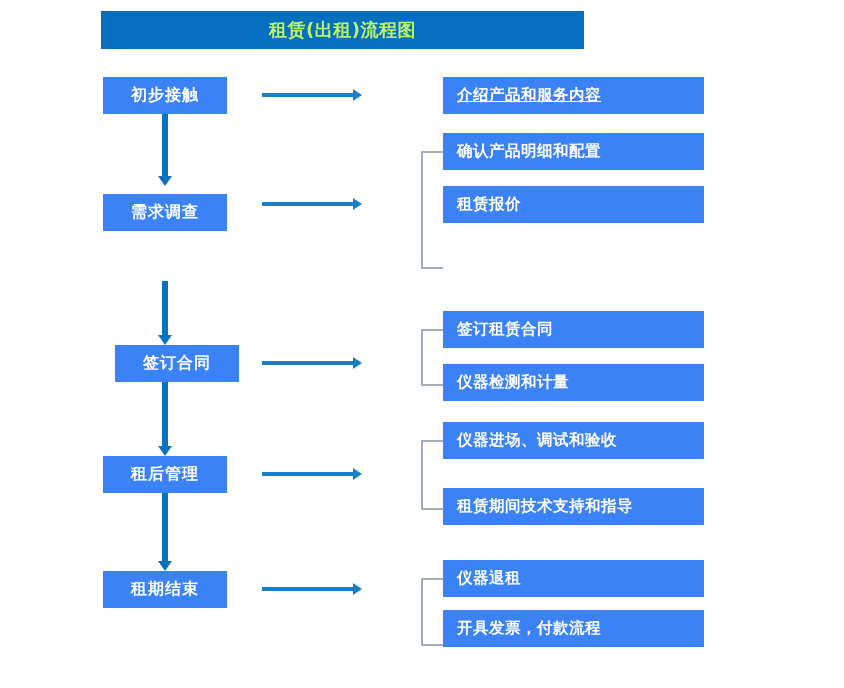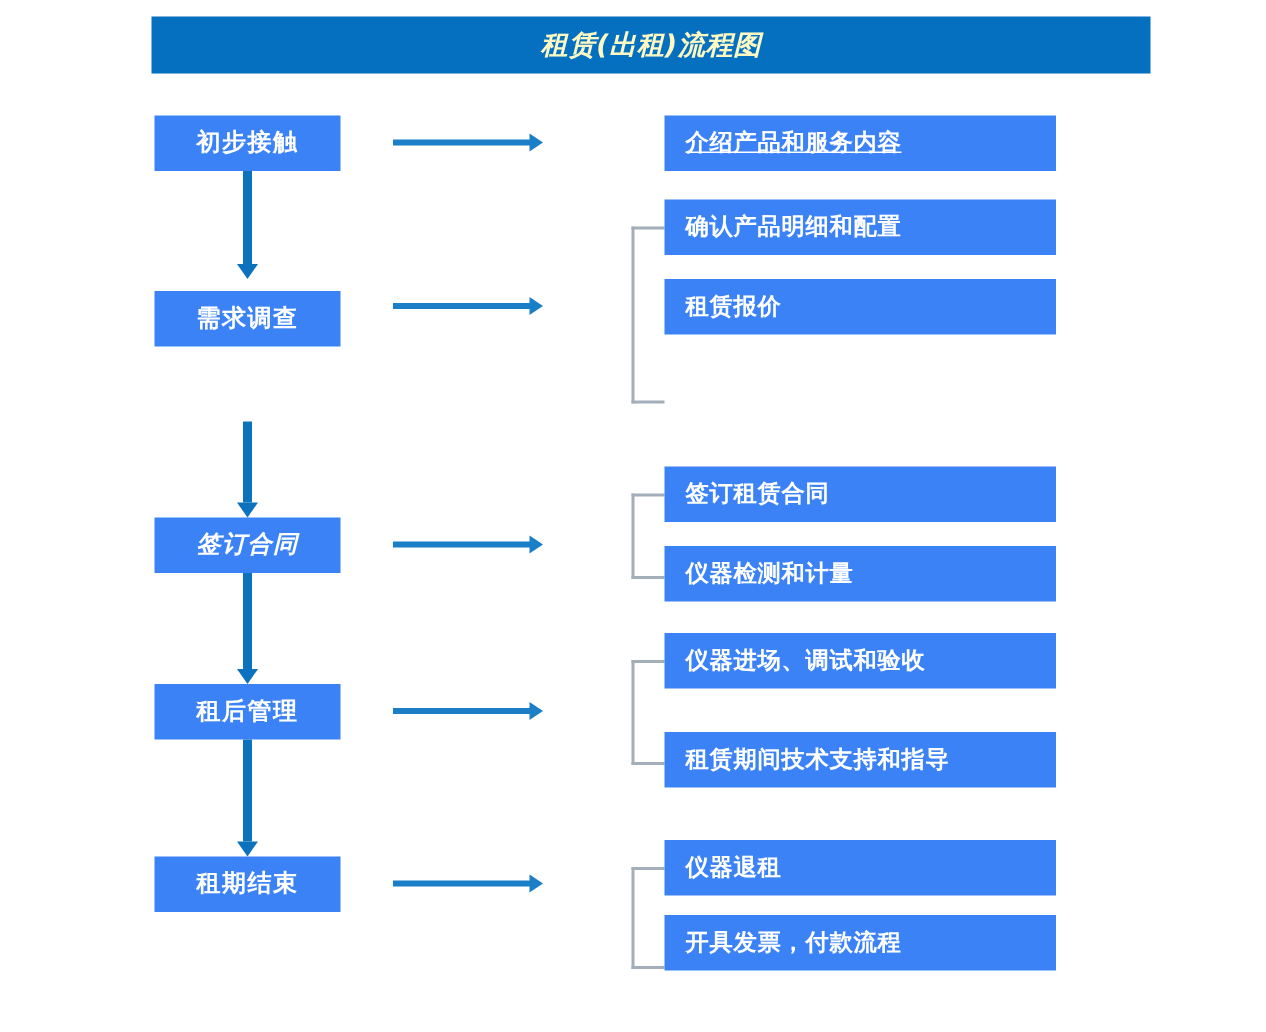"租赁(出租)流程图" .title-bar { color: #fef9c3 -> #bef264; font-style: italic -> none; width: 666px -> 483px }
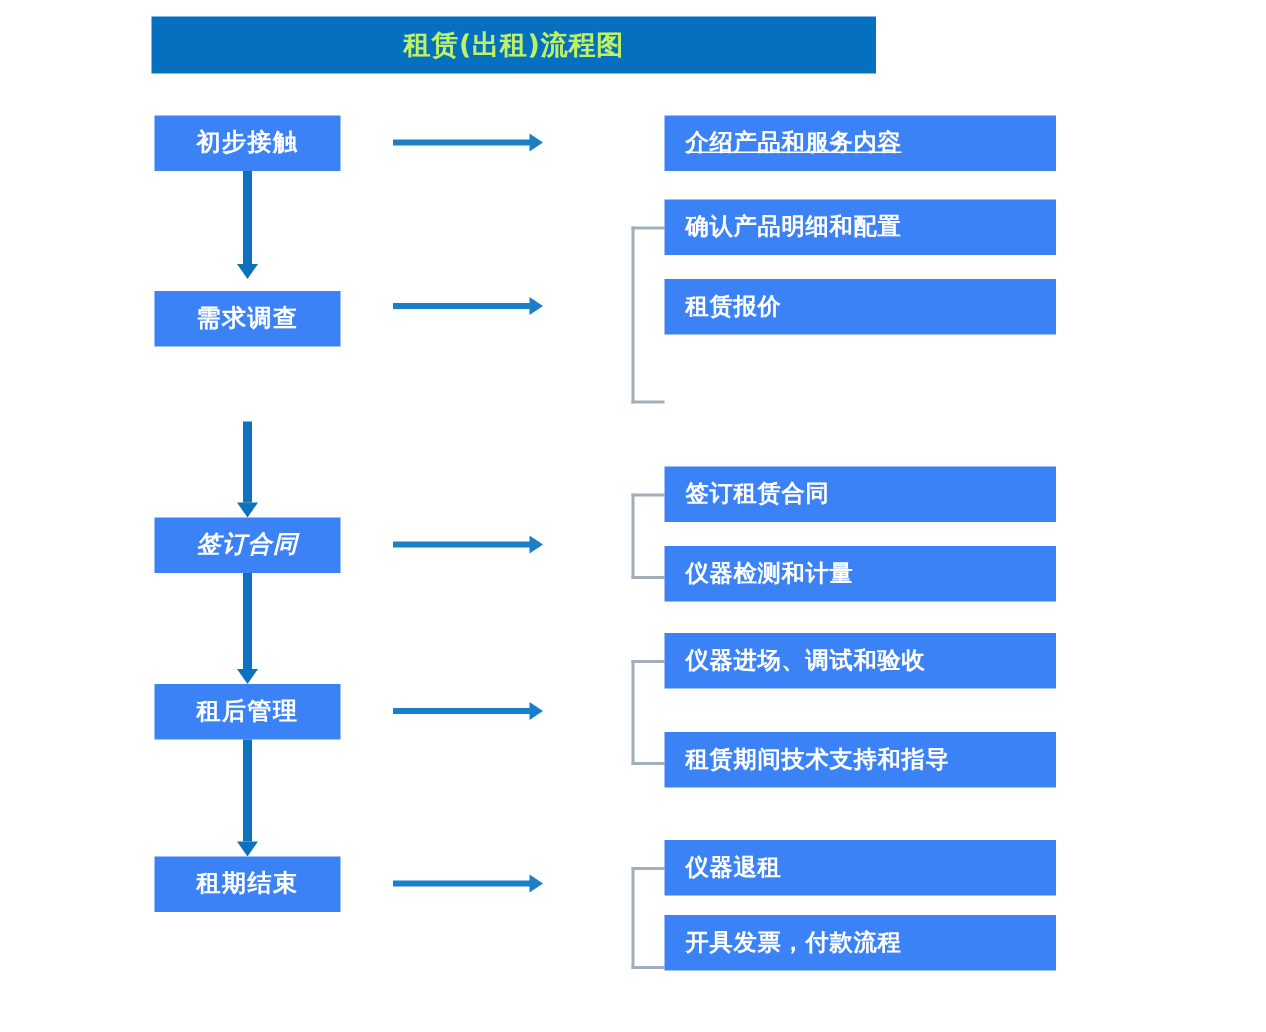"签订合同" div.node { font-style: italic -> none; left: 103px -> 115px }
